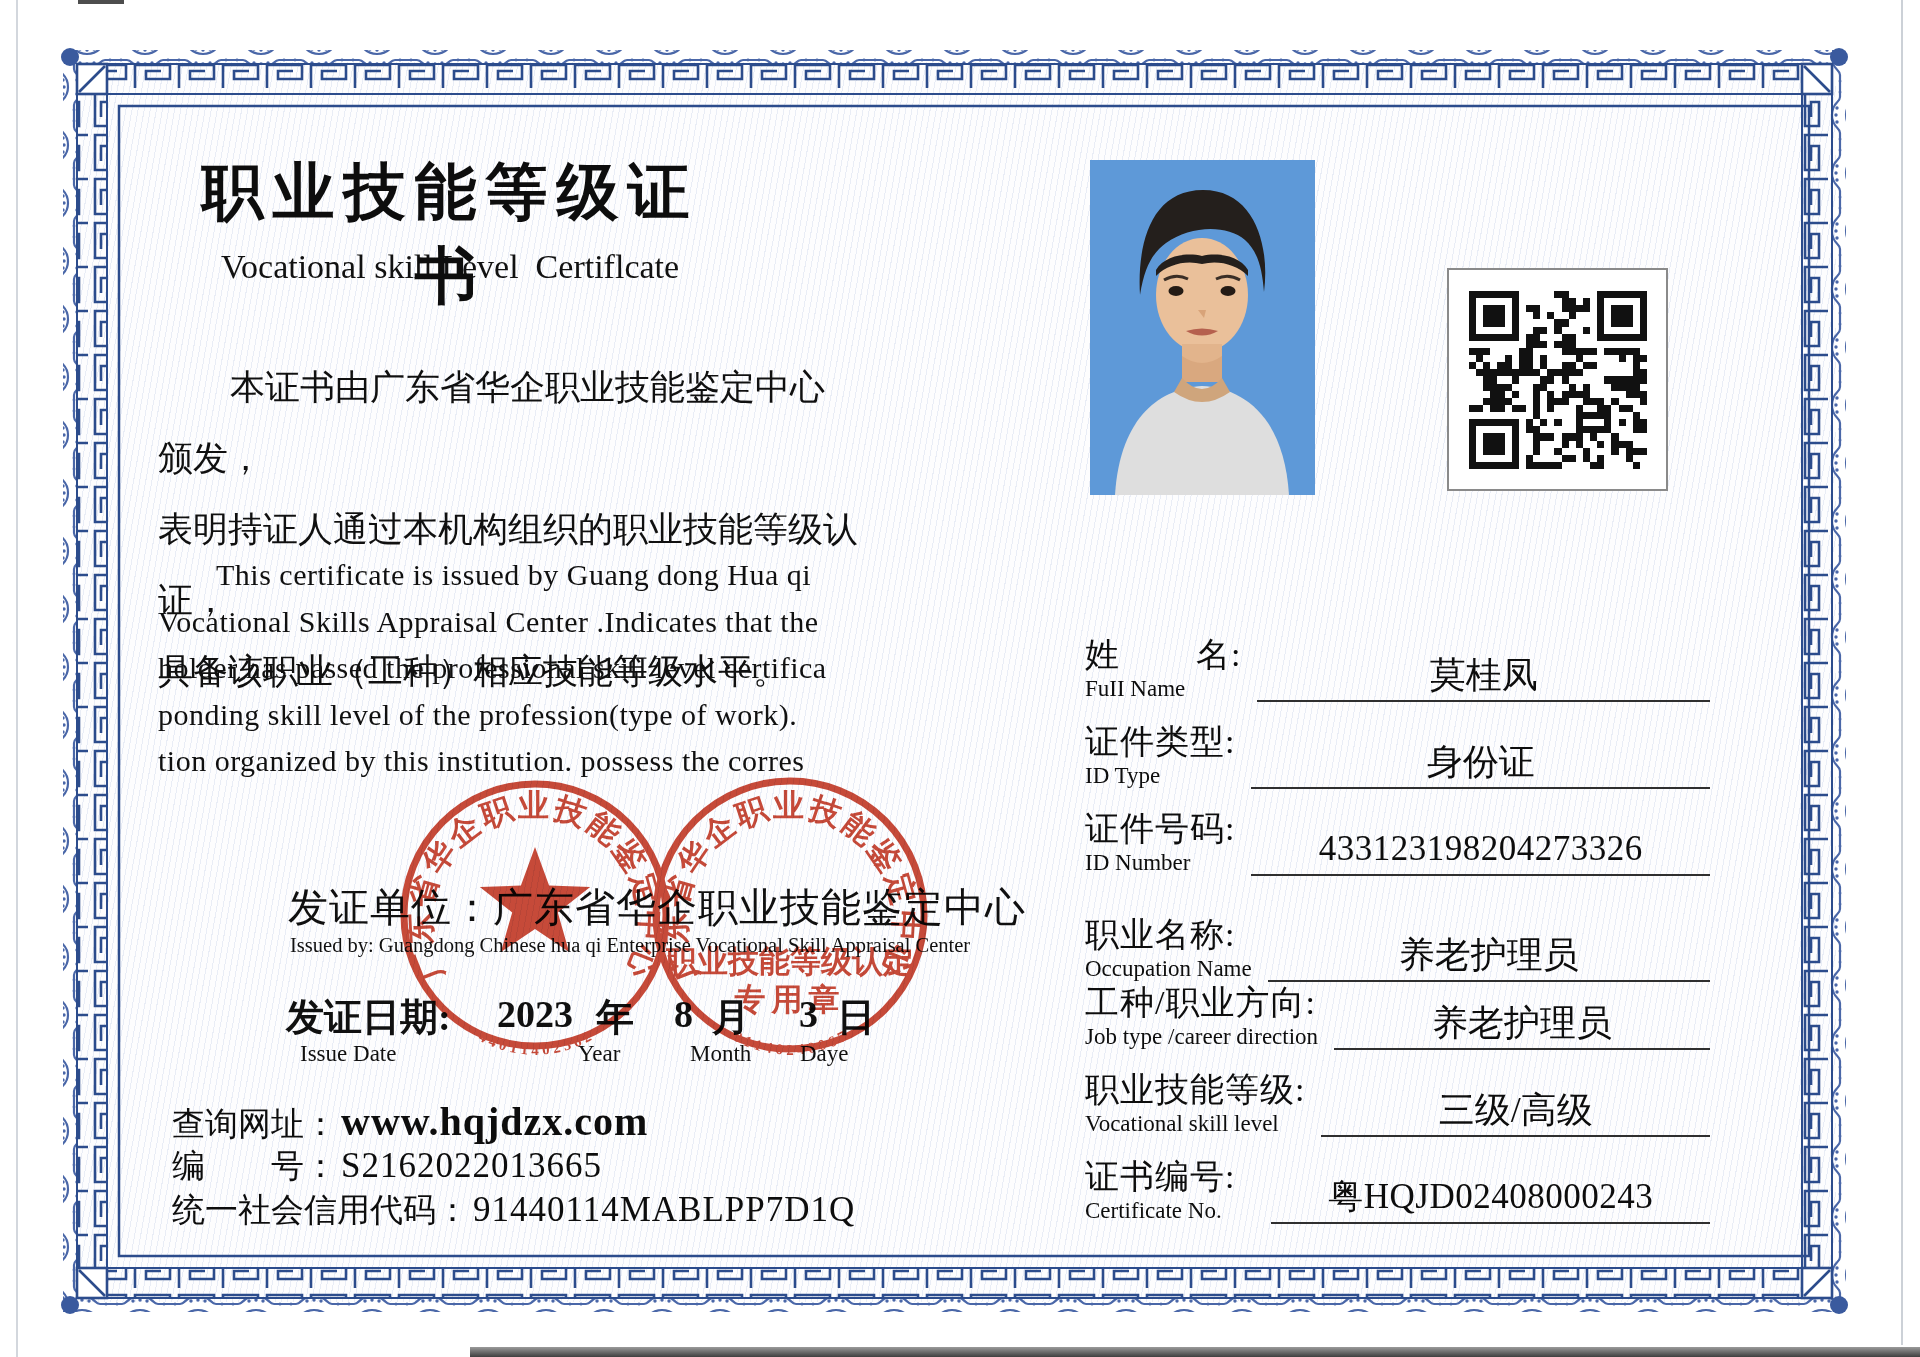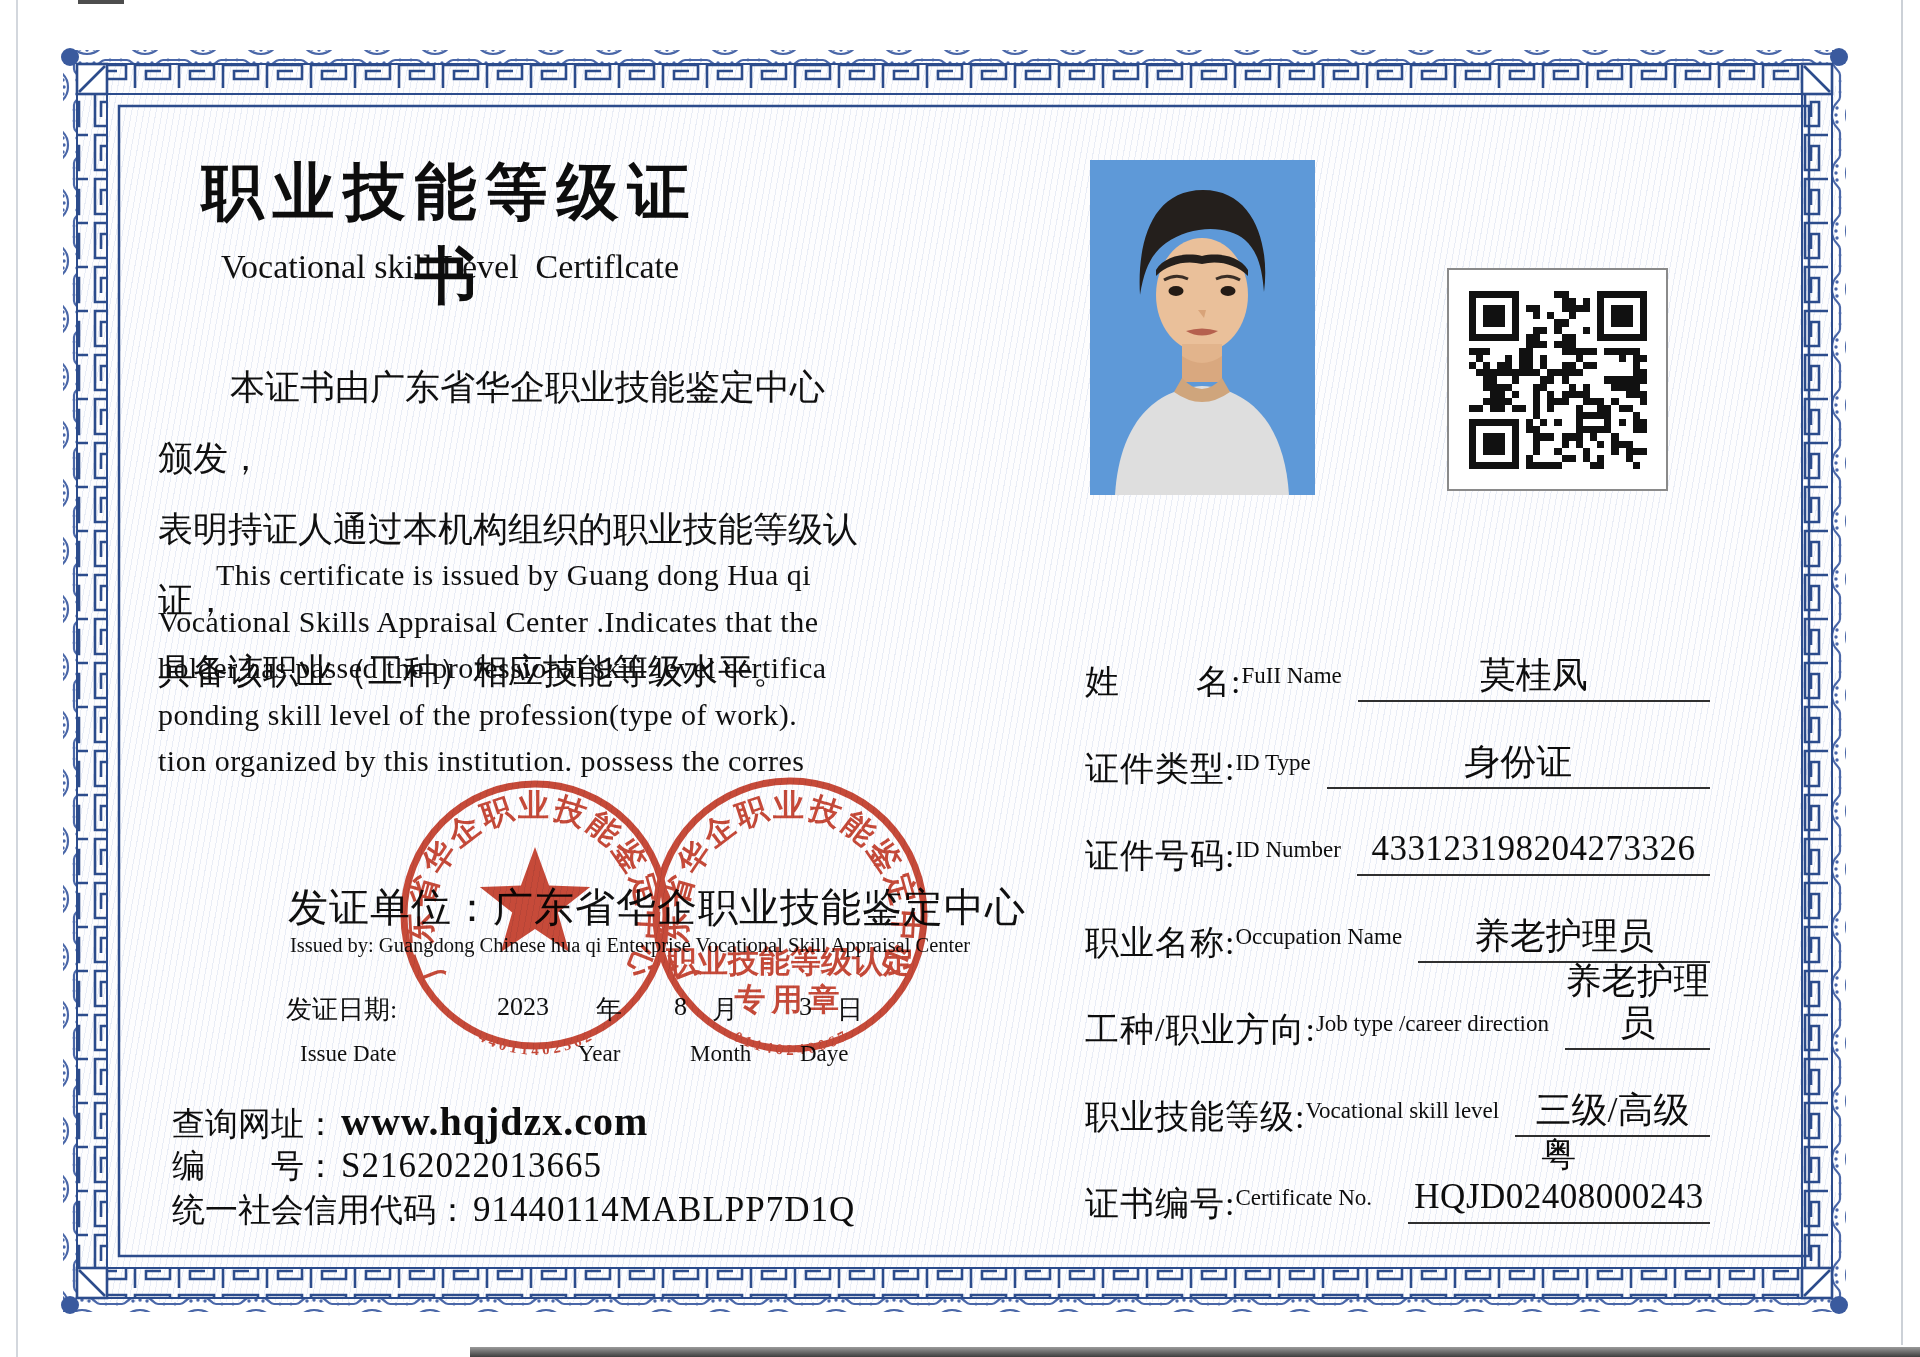"姓 名:" .flabel { flex-direction: none -> column }
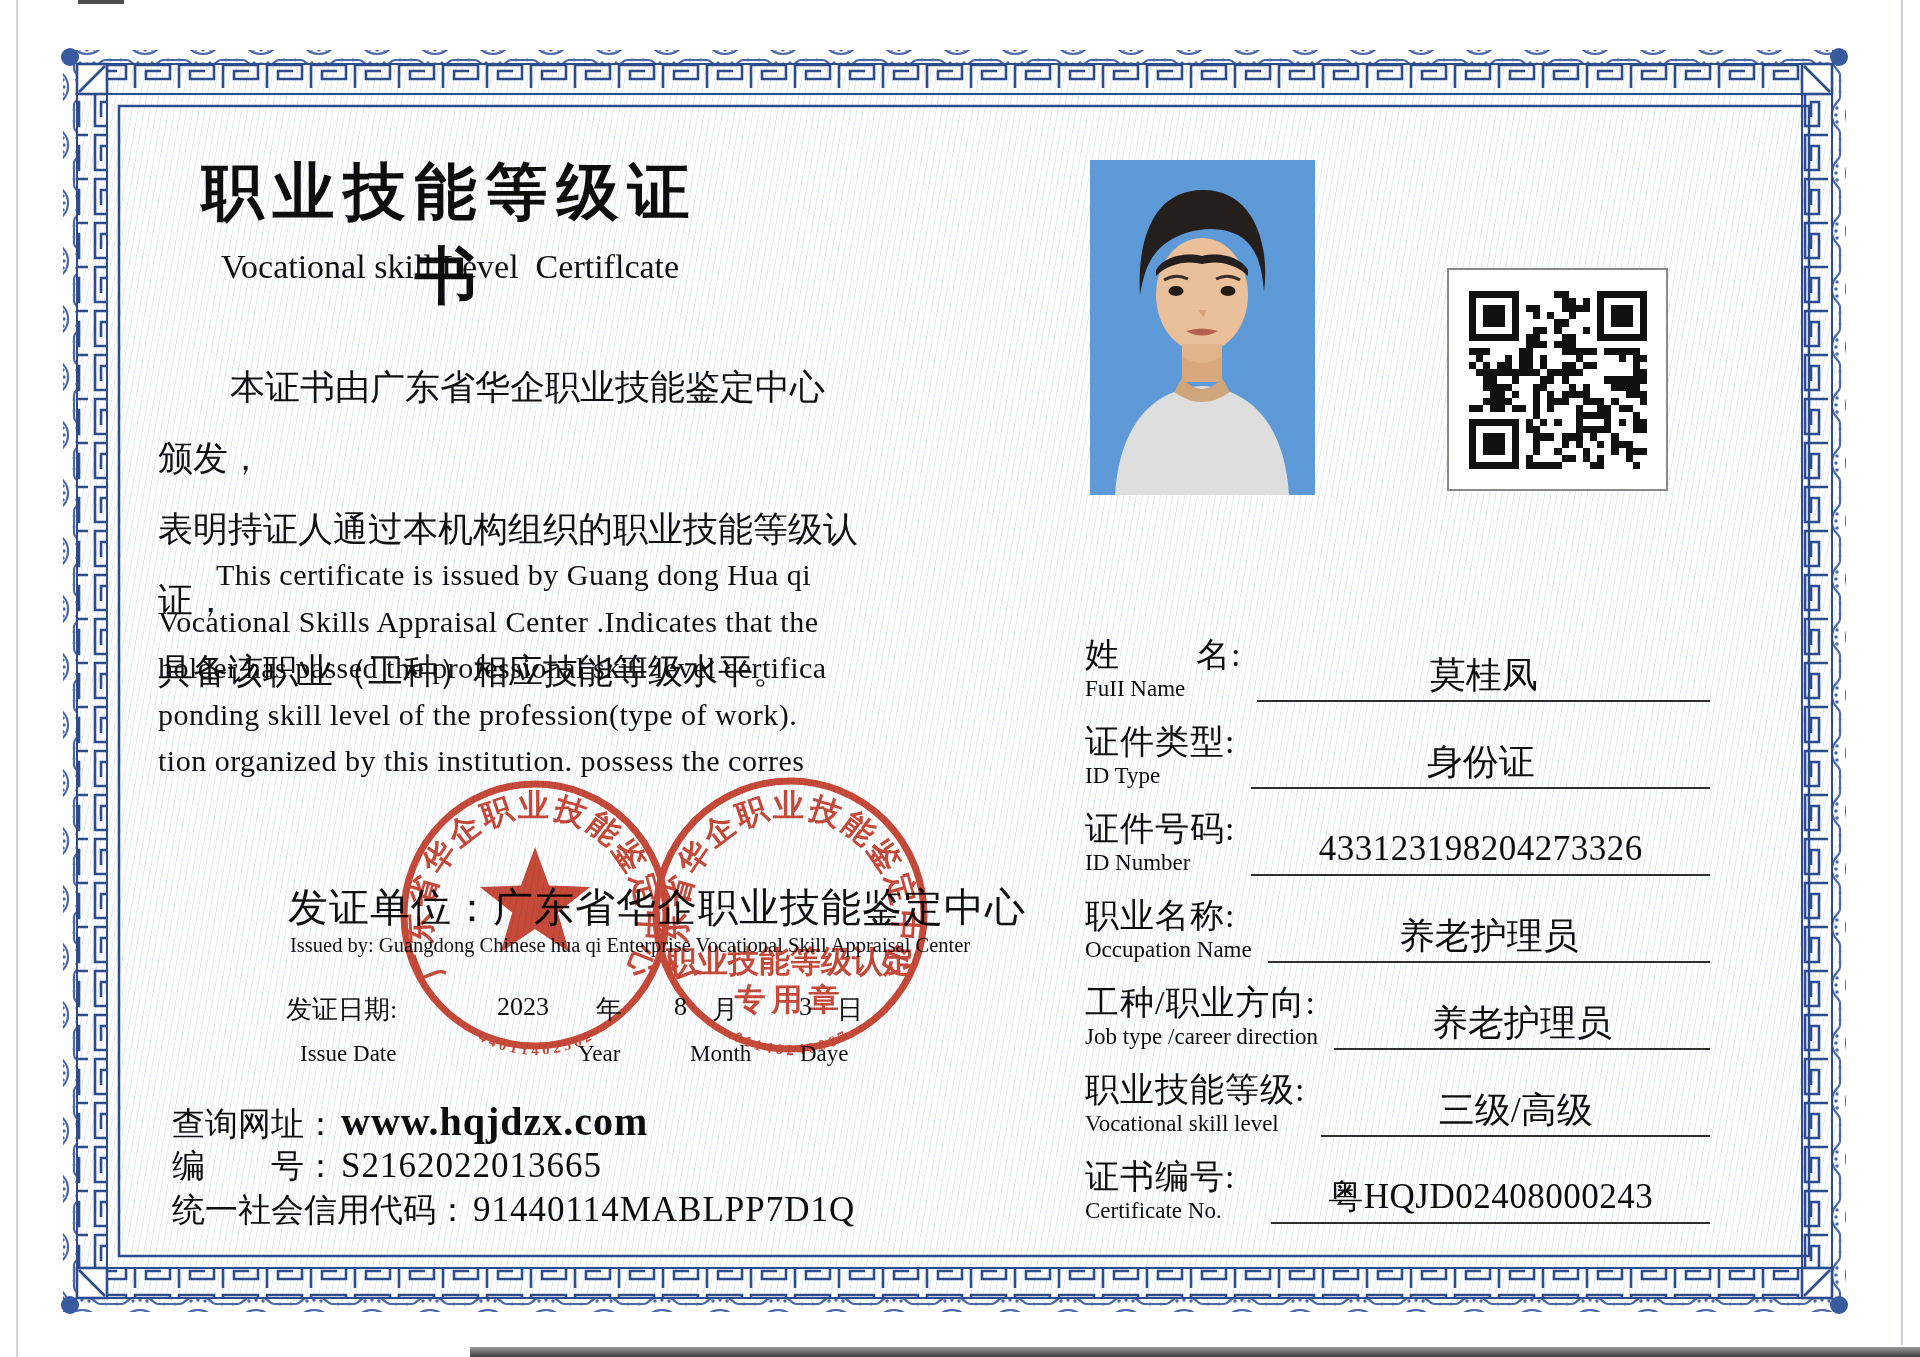"职业名称:" div.frow { top: 883px -> 902px }
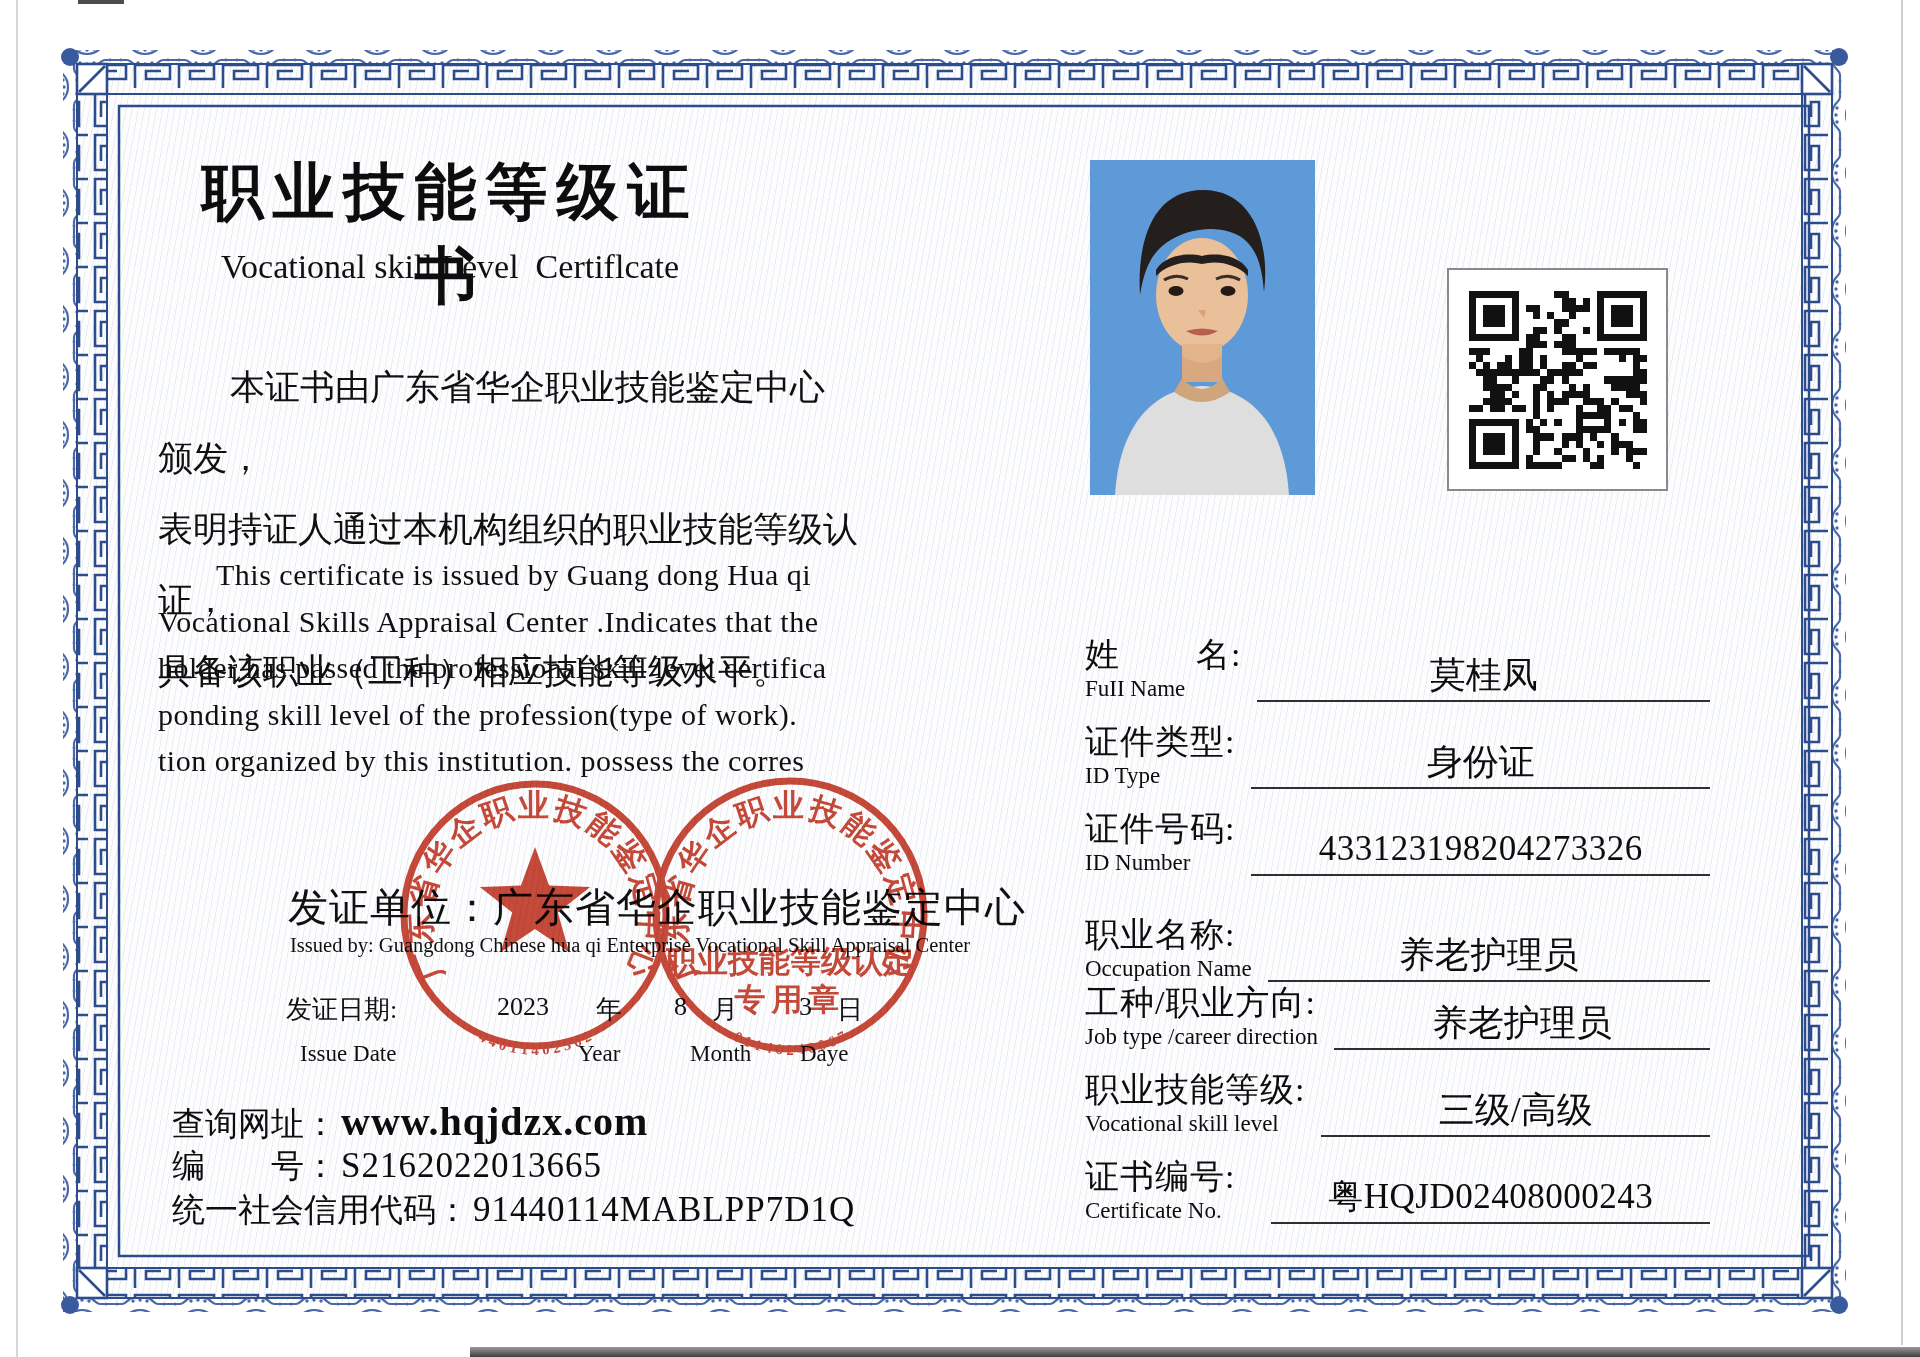"发证日期:" .date-row .u { font-size: 26px -> 38px; font-weight: none -> bold }
